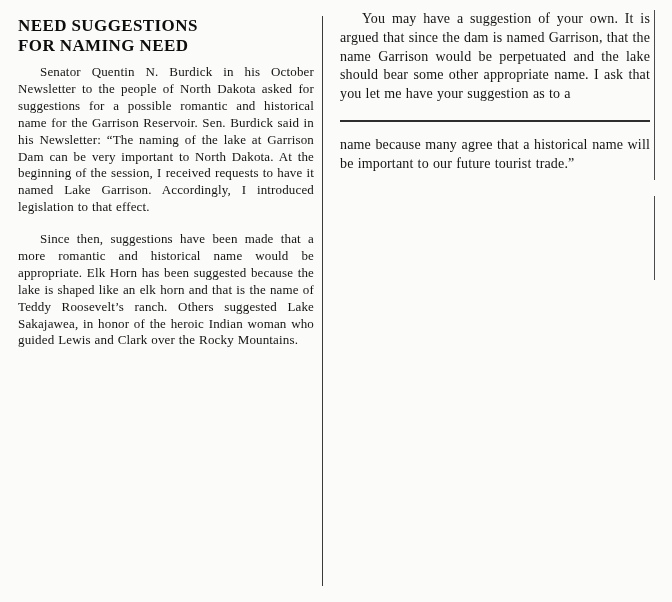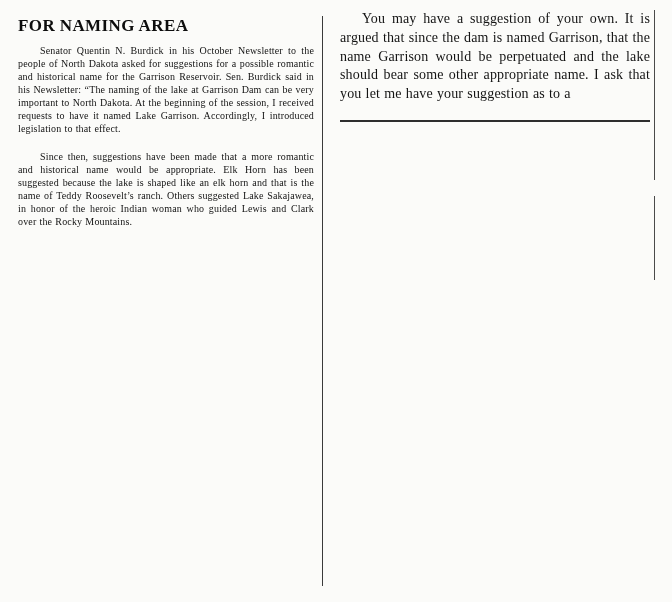"NEED SUGGESTIONS" span.hl-line { html: none -> <span>NEED SUGGESTIONS</span> }
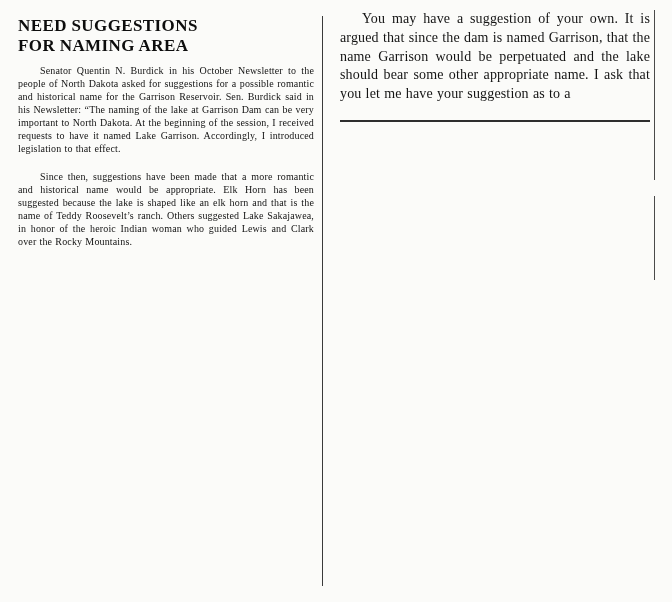"FOR NAMING AREA" span.hl-line { text: AREA -> NEED }
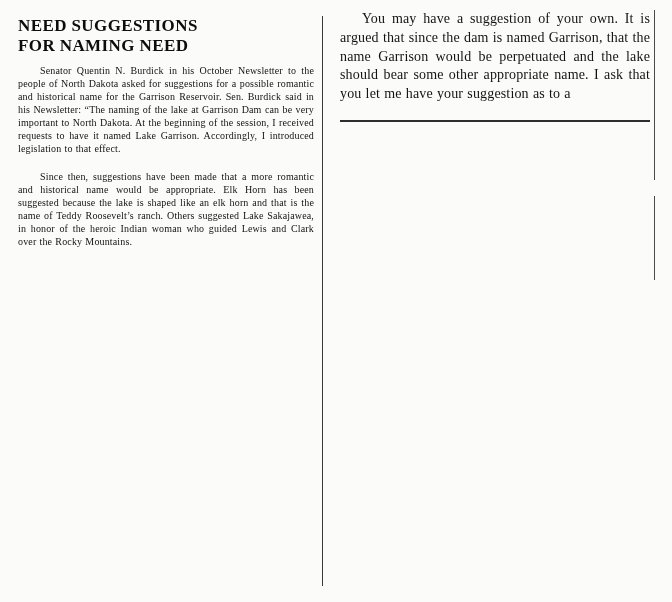"Senator Quentin N. Burdick in" .body-text p { font-size: 10px -> 13px }
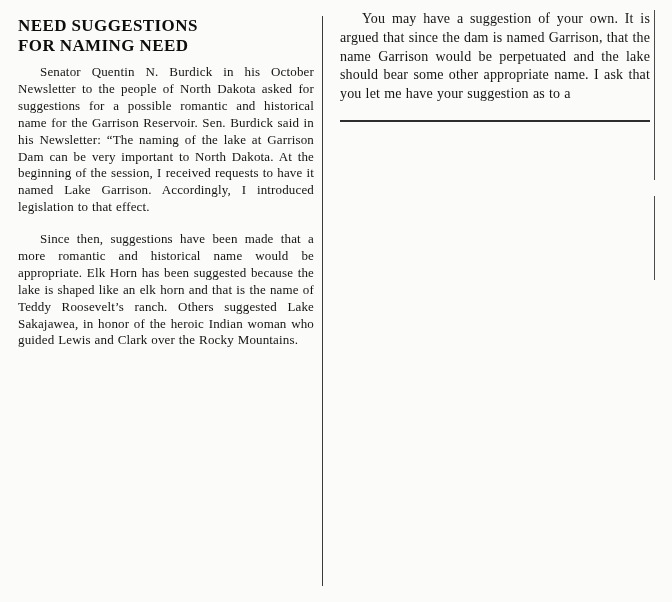"name because many agree that" div.body-text { html: none -> <div> <p>name because many agree that a historical name will be important to our future tourist trade.”</p> </div> }
